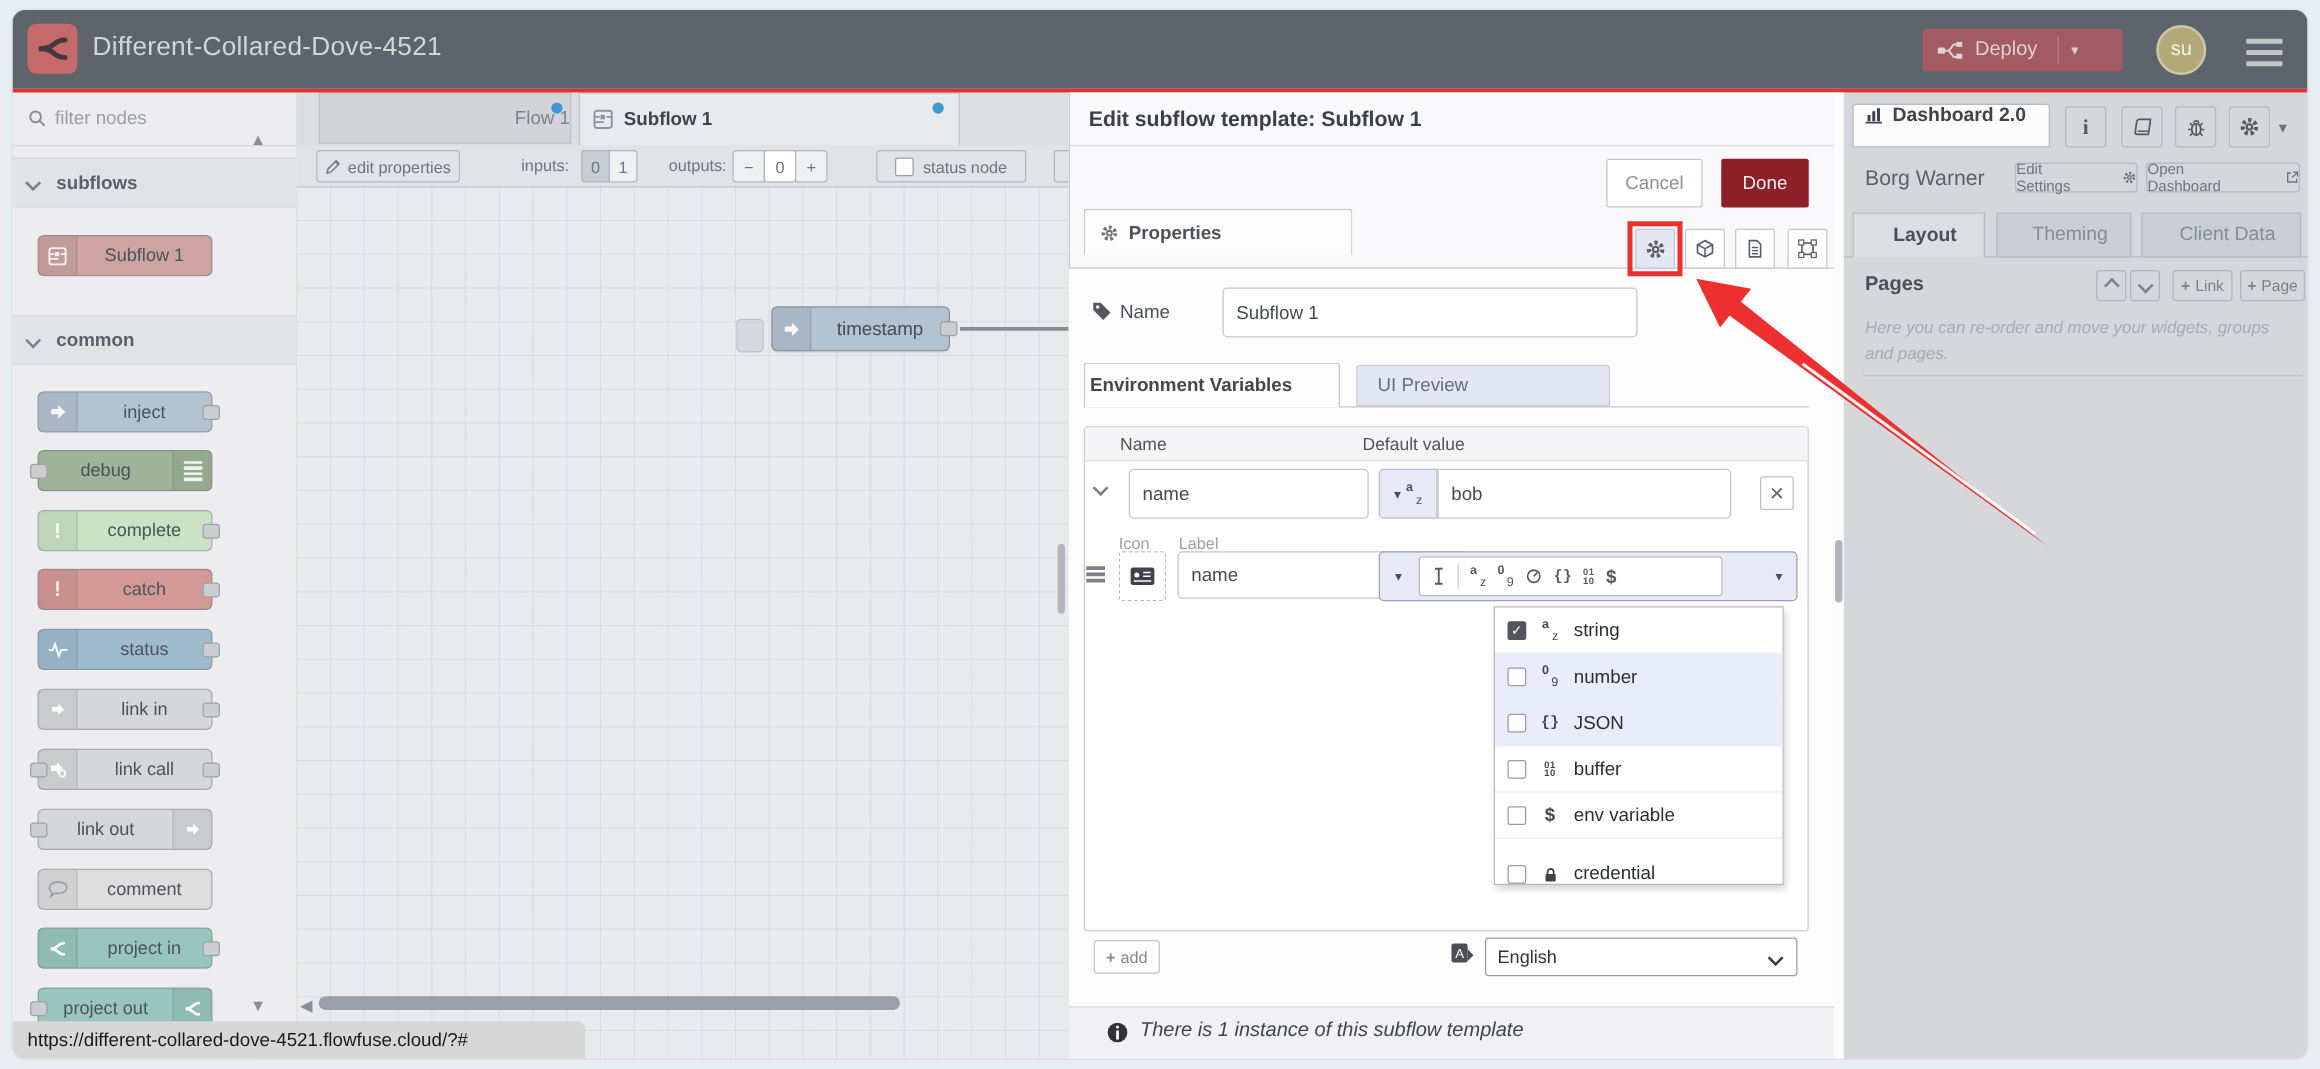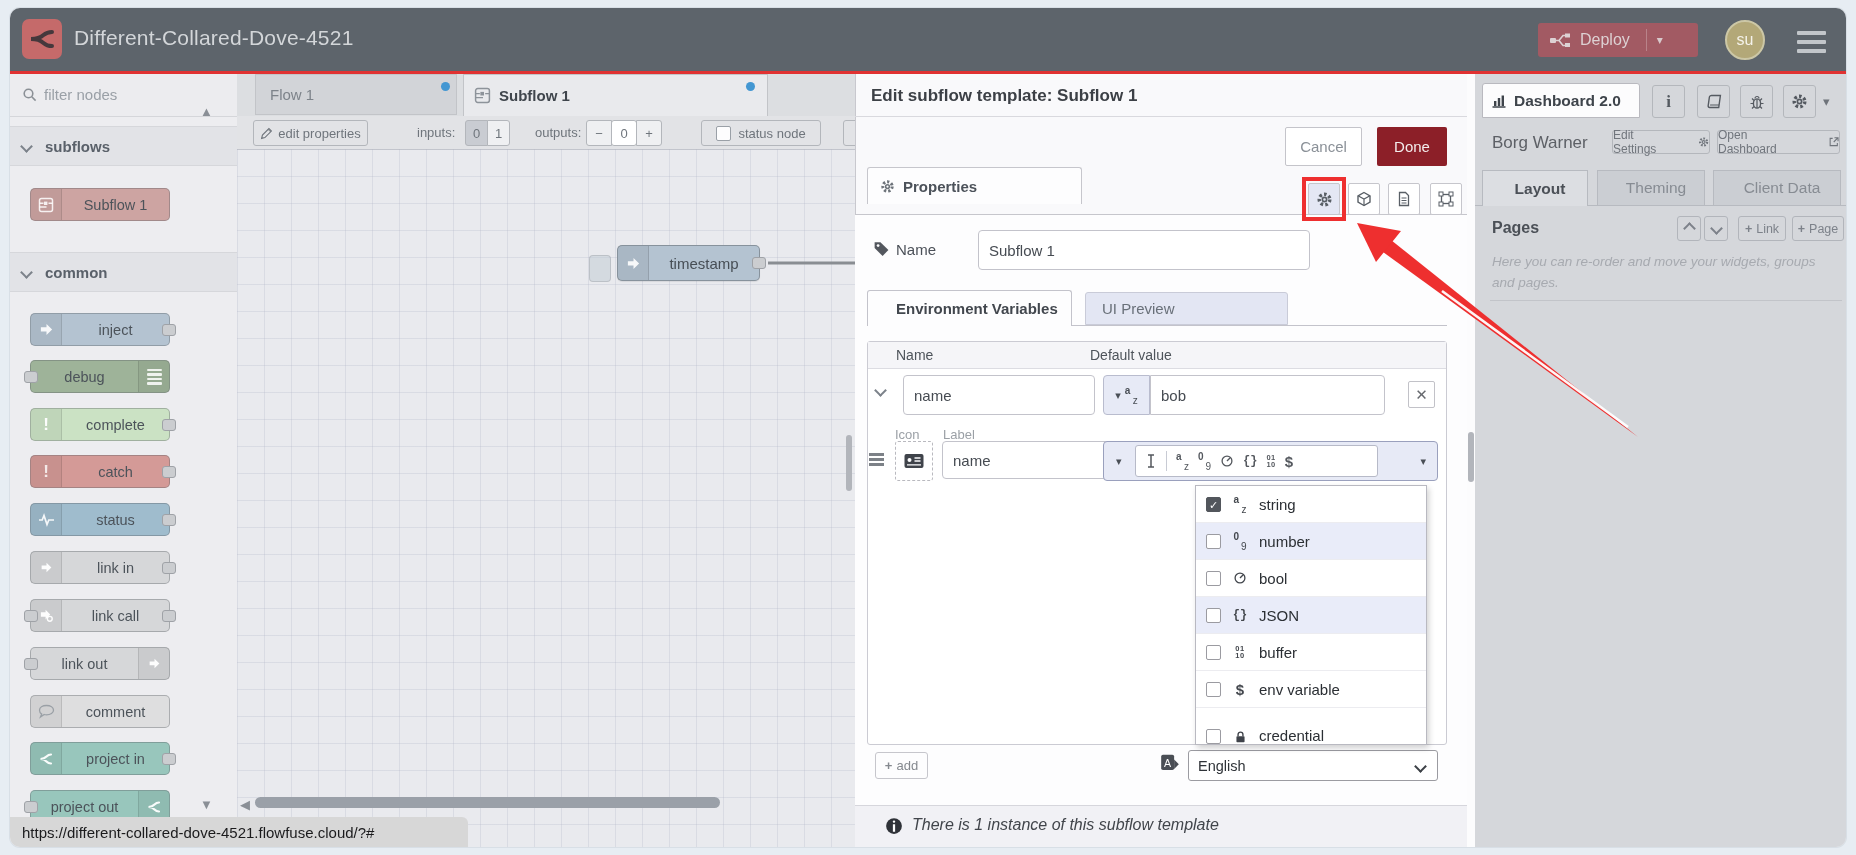"Flow 1" #tab-flow1 { justify-content: none -> flex-end }
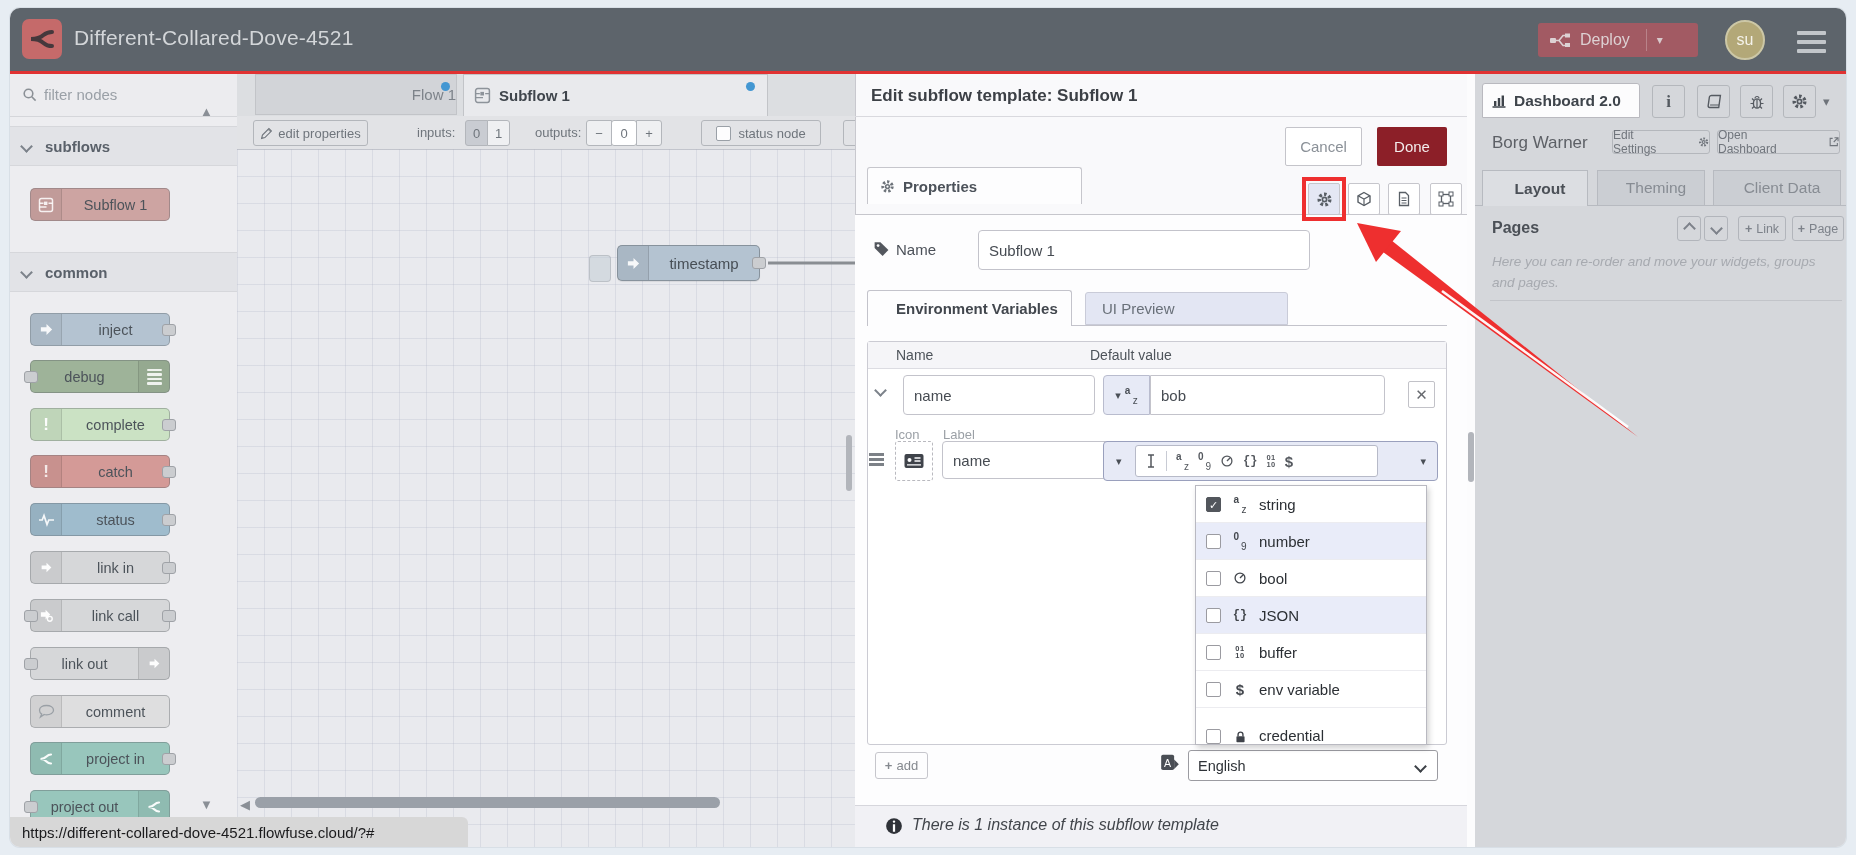"Dashboard 2.0" #dashtab { align-items: center -> none }
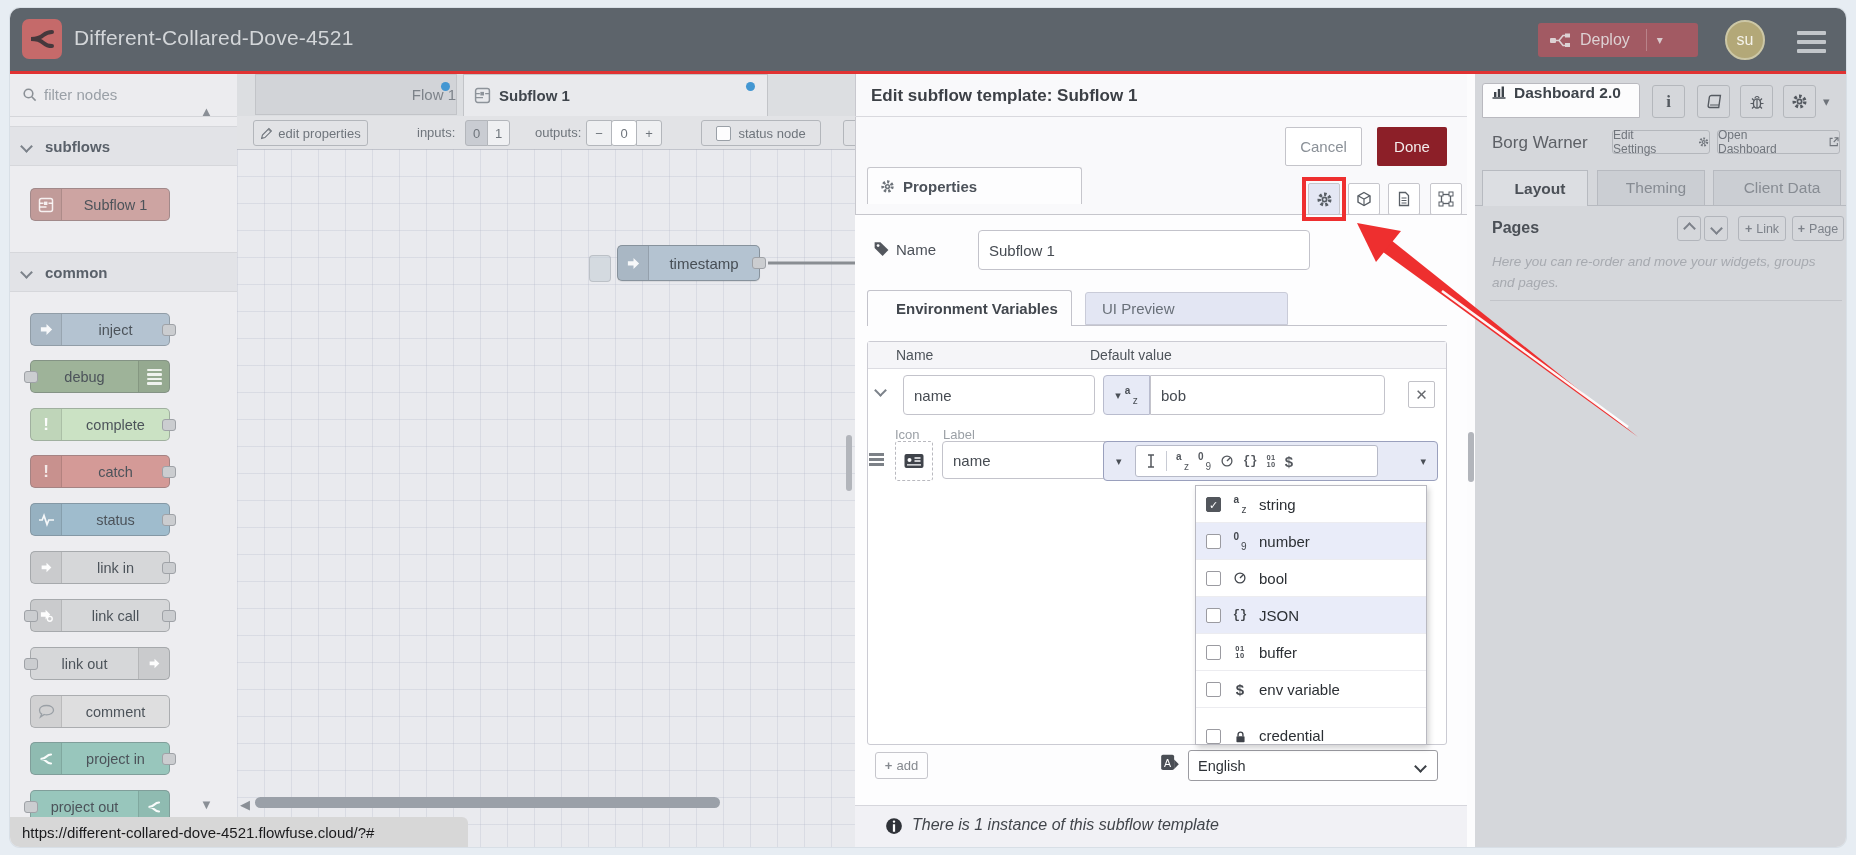"Environment Variables" #env-tab span { margin-left: 28px -> 4px }
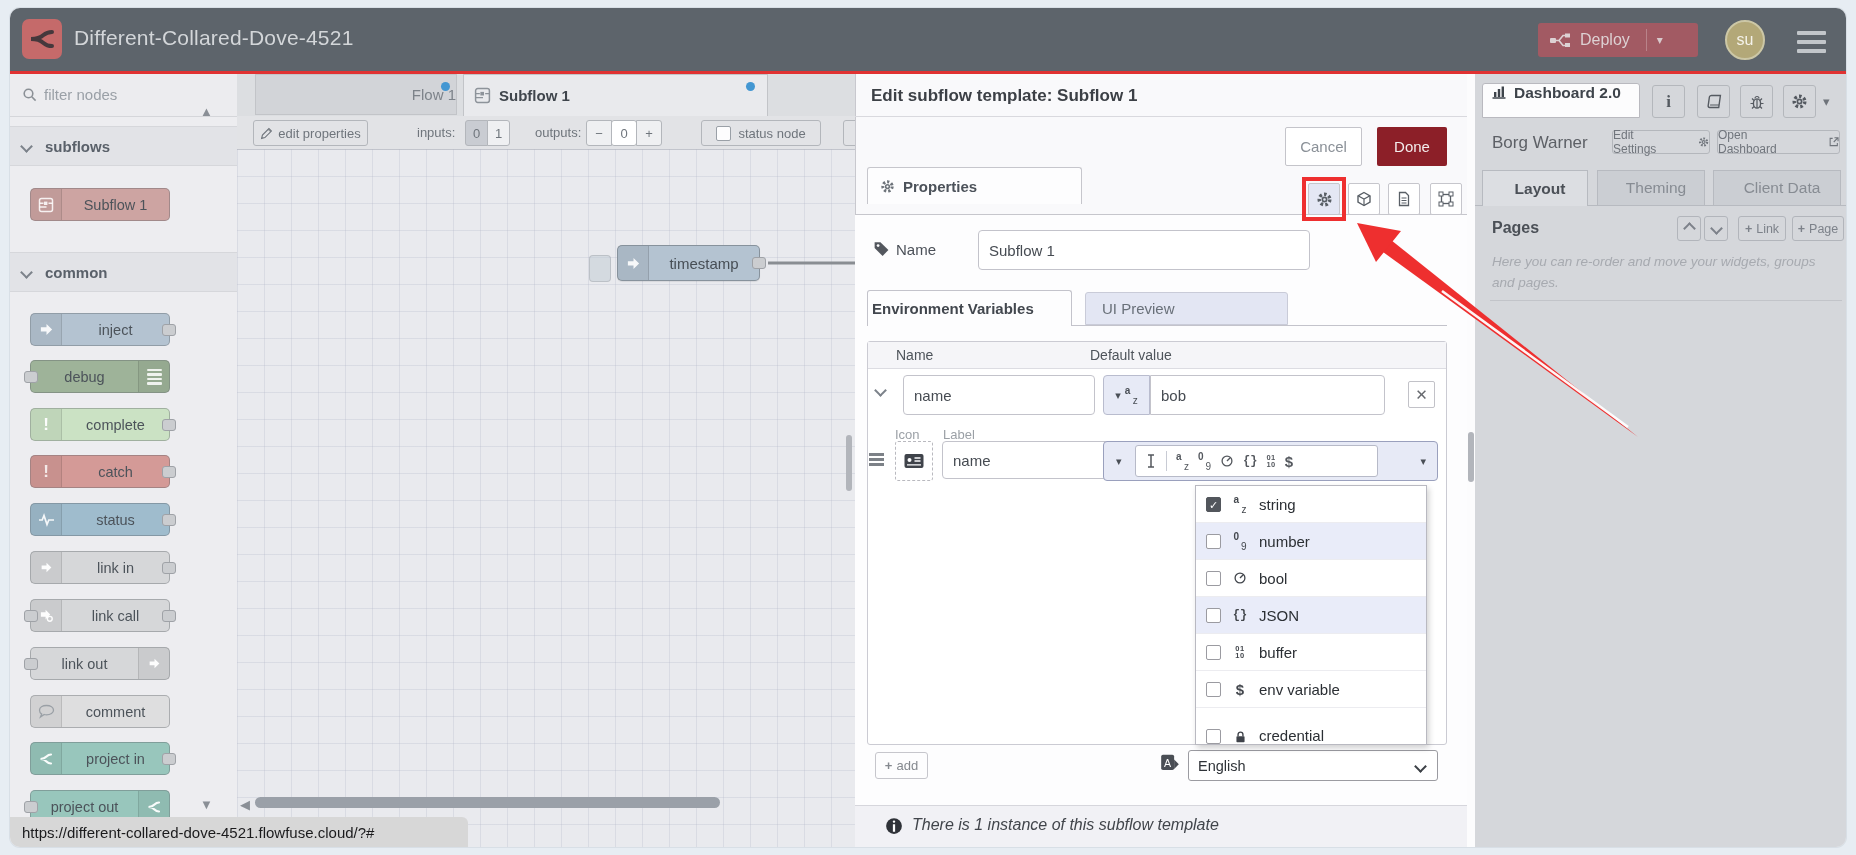"bool" div.dd-row { html: <div> <span></span> <span> <svg> <circle></circle> <path></path> </svg> </span> <span>bool</span> </div> -> none }
